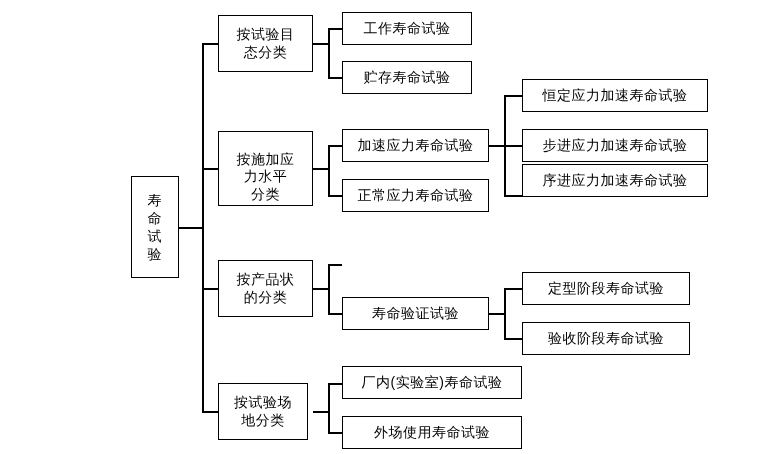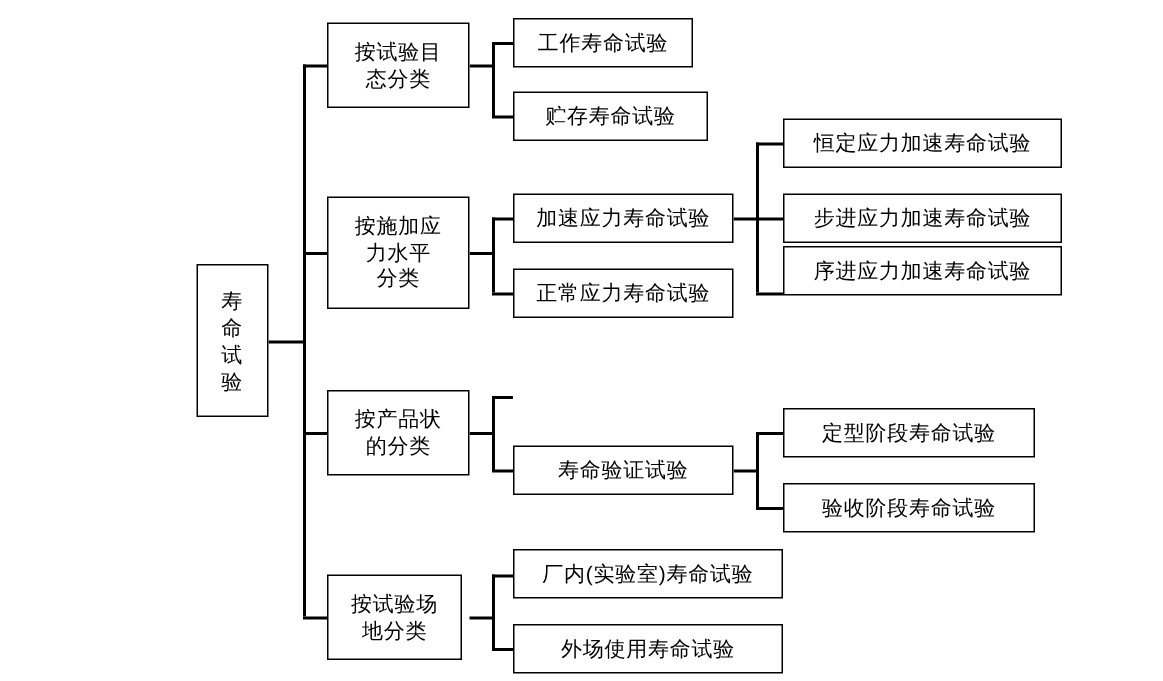"工作寿命试验" div.node { width: 120px -> 130px }
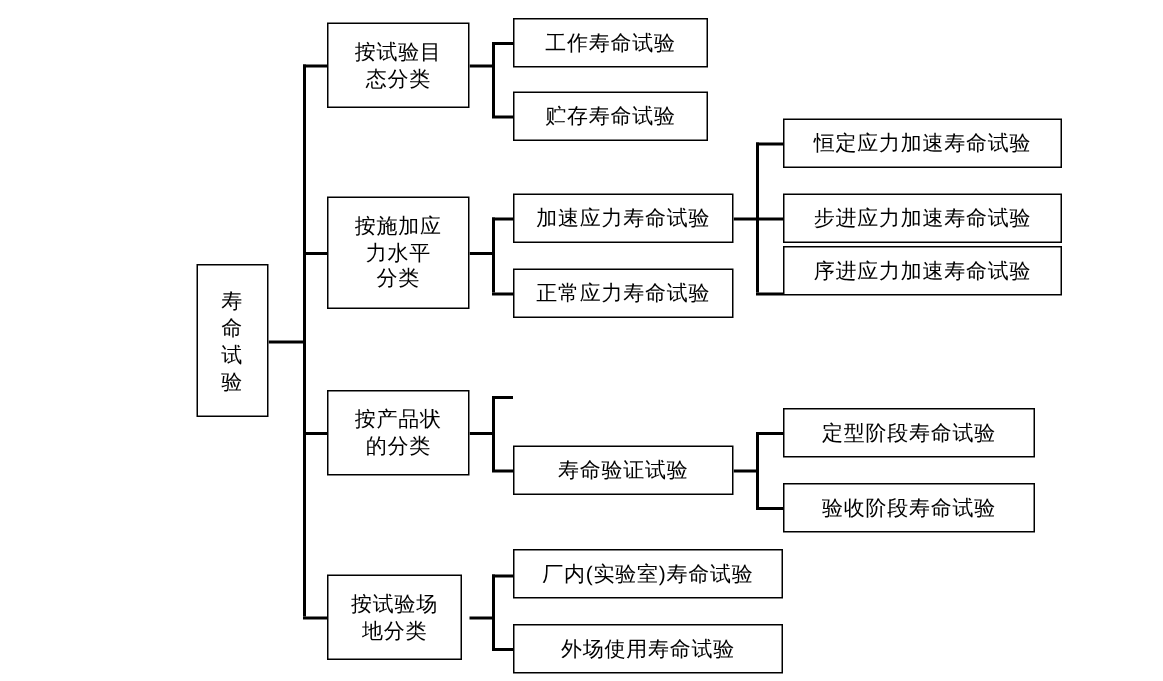"按施加应" div.node { align-items: none -> flex-end }
